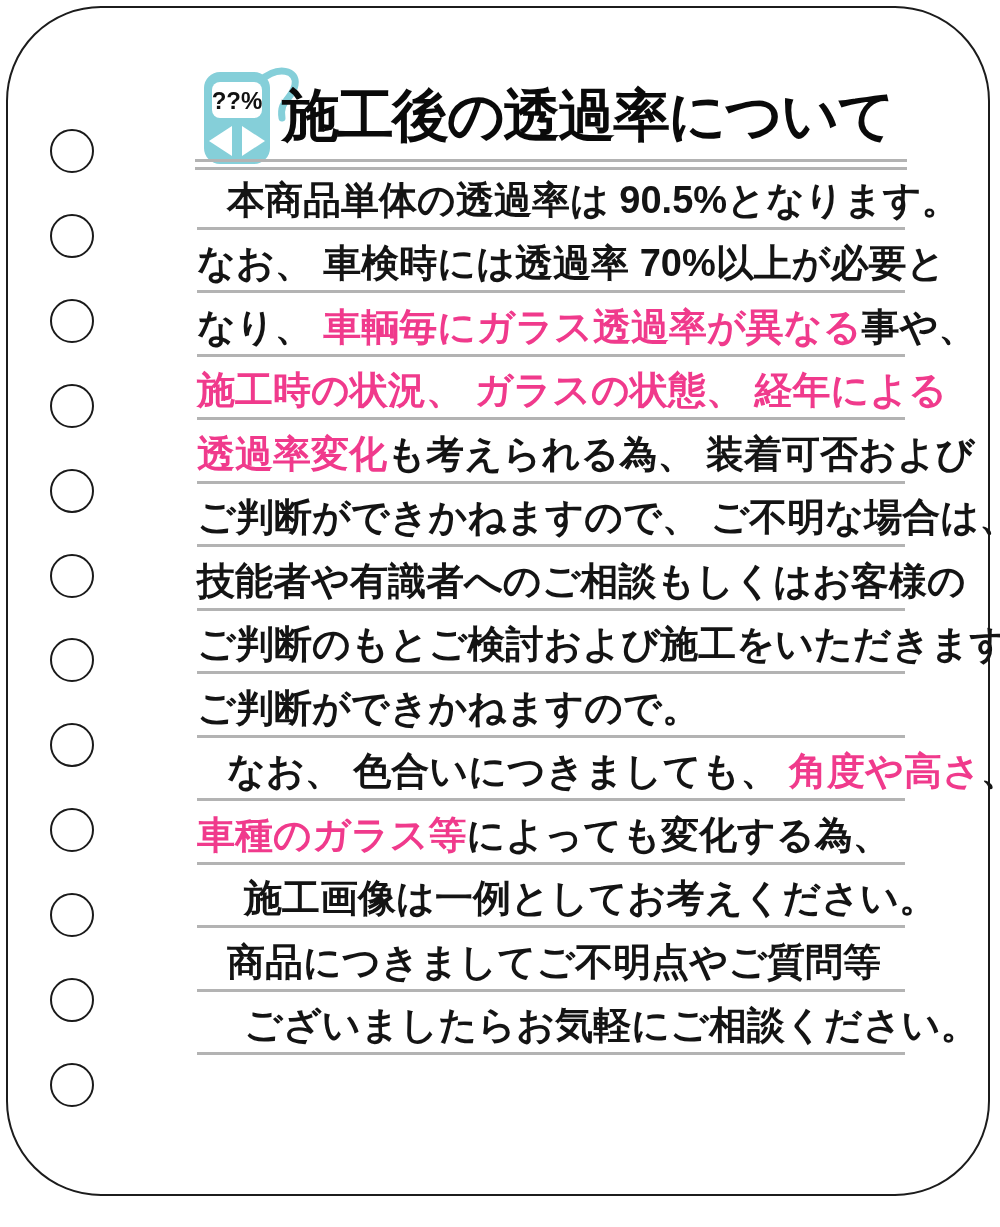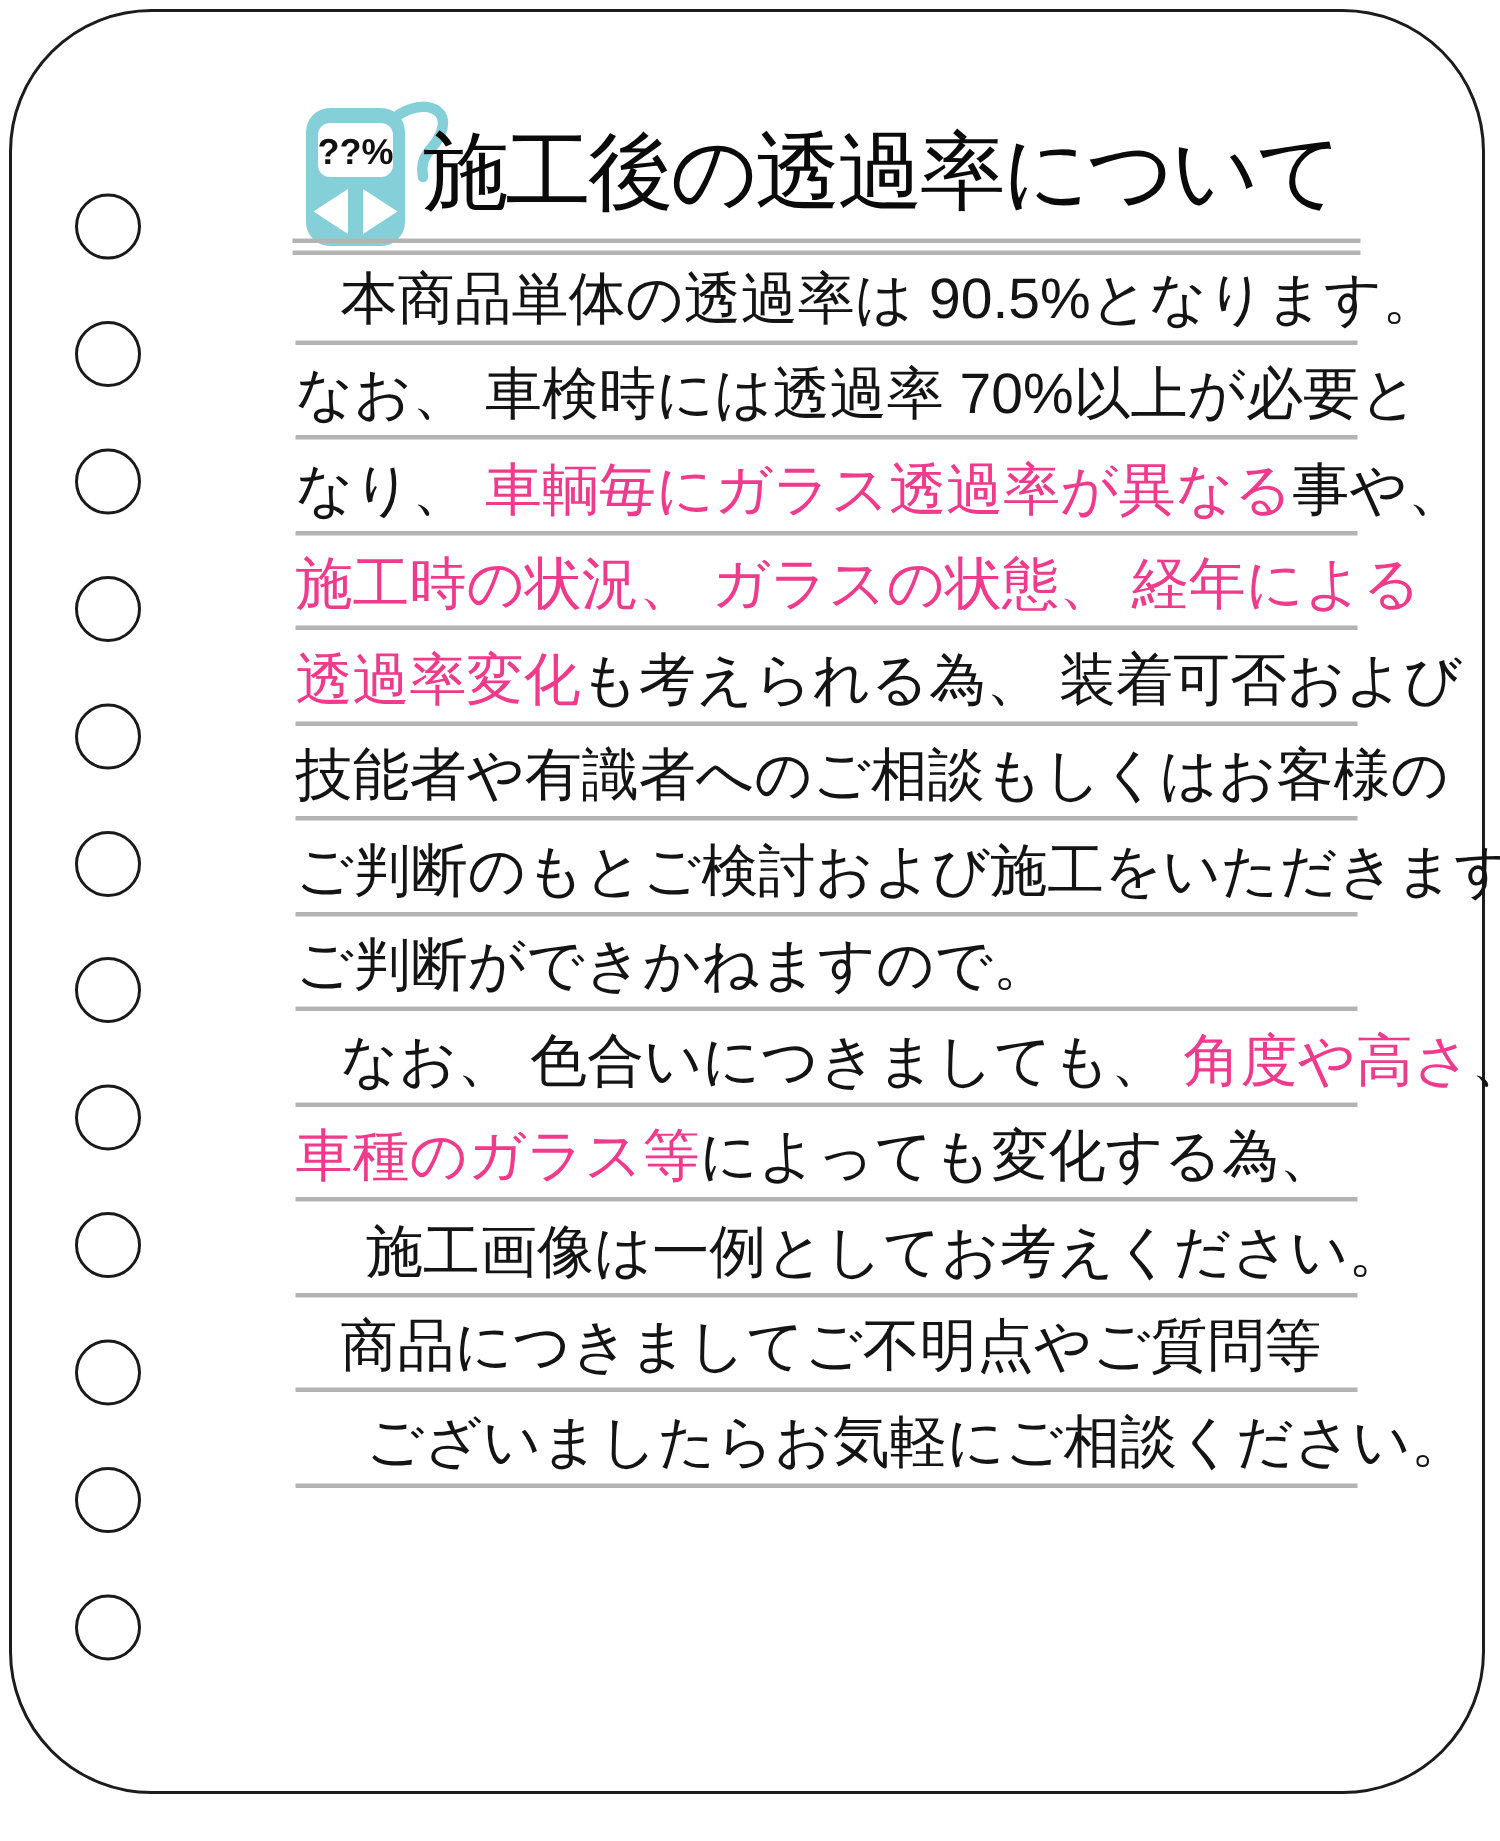"施工後の透過率について" .page-title { font-weight: 400 -> 700 }
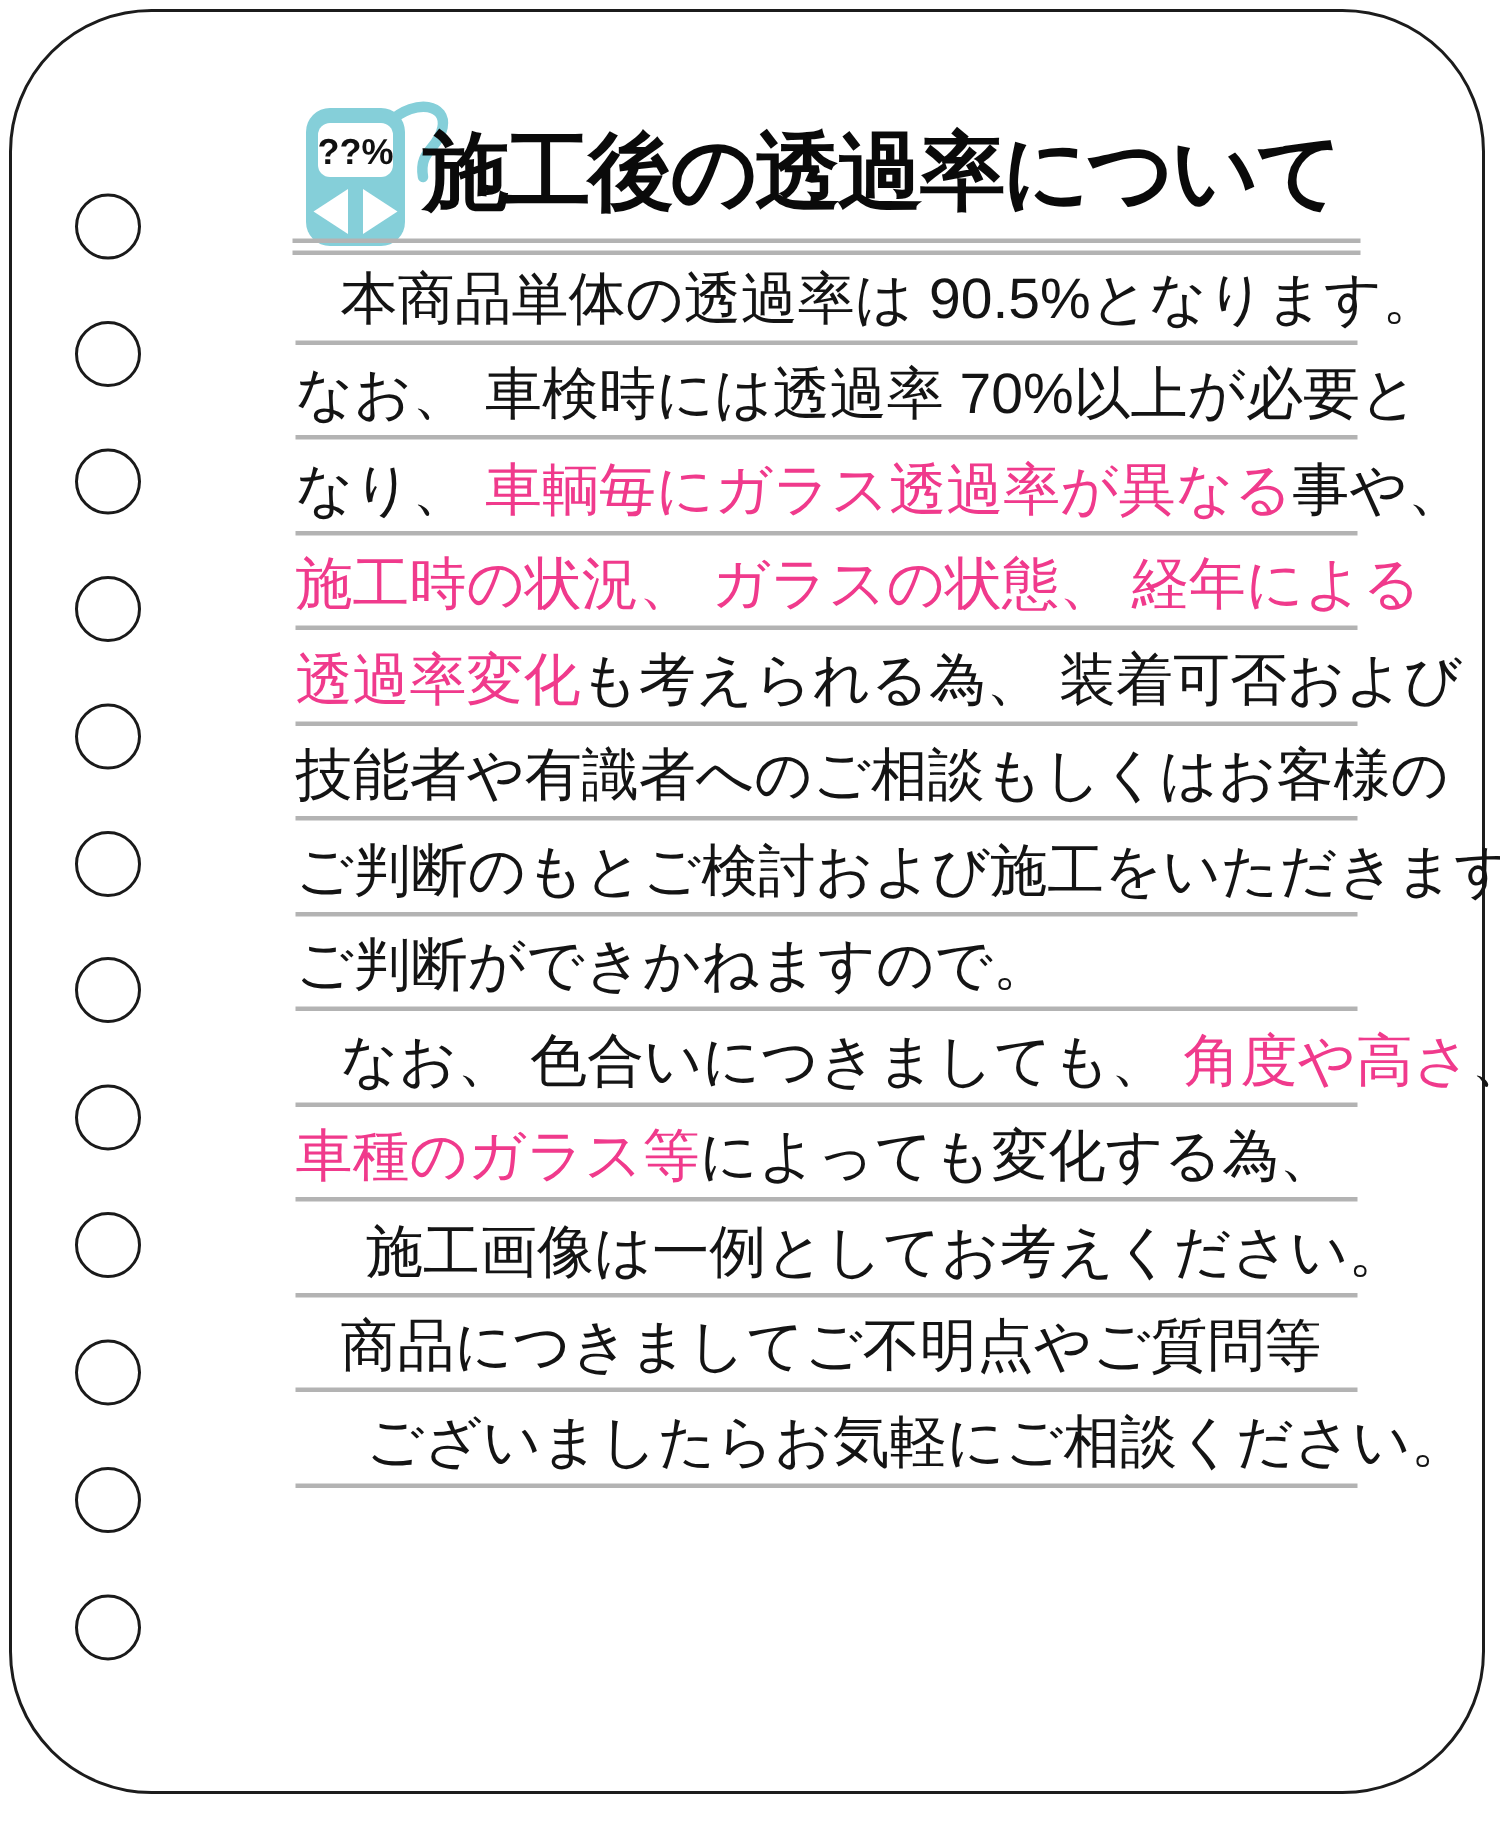"本商品単体の透過率は 90.5%となります。" .line-text { font-weight: 400 -> 700 }
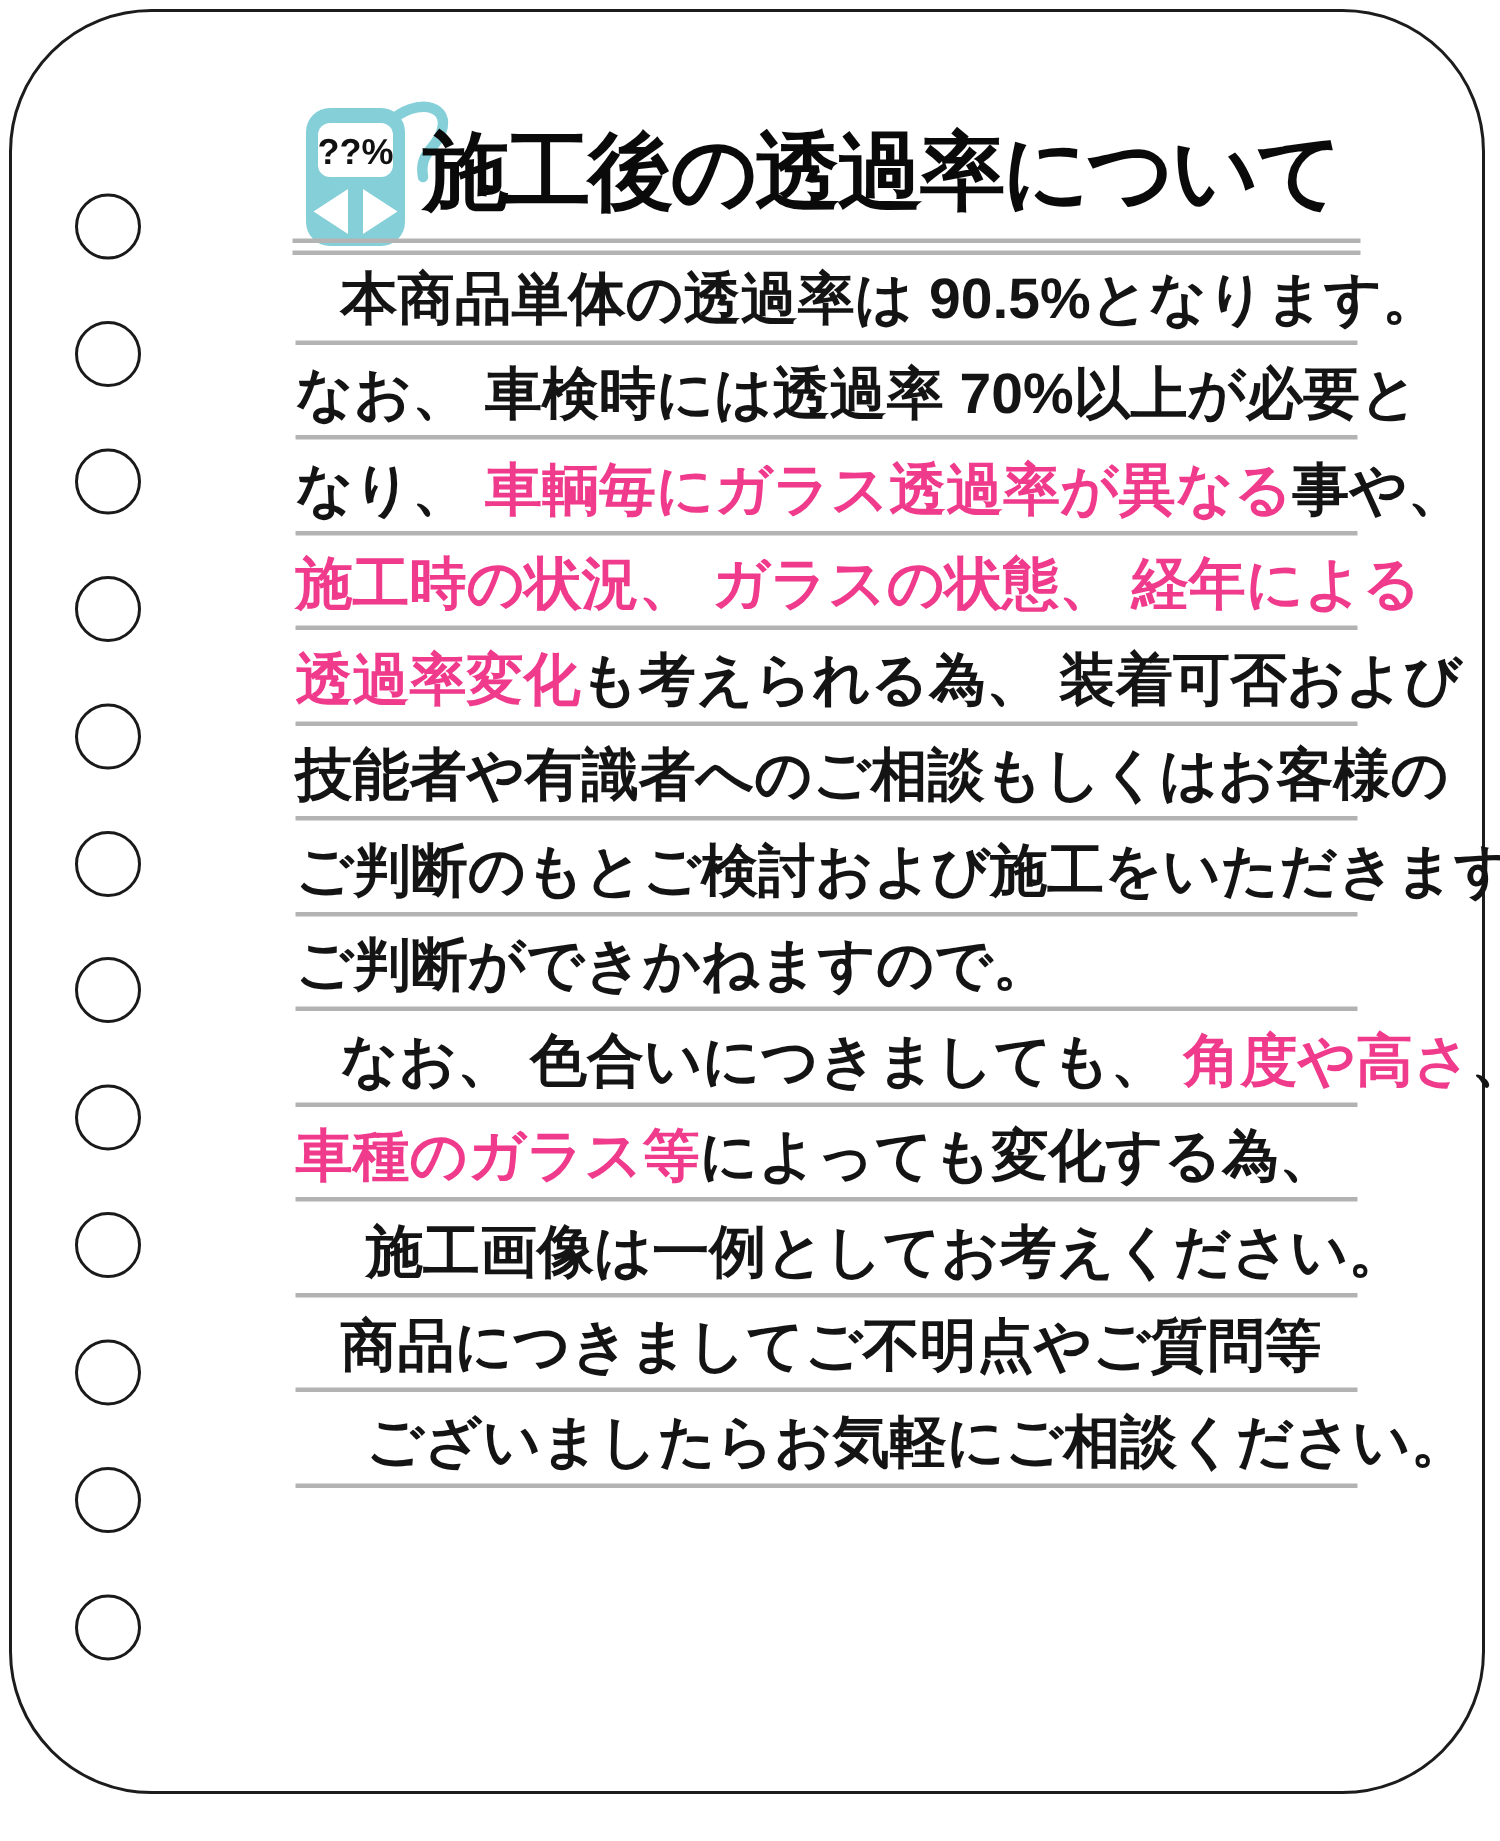"ご判断ができかねますので、 ご不明な場合は、" div.text-line { html: none -> <div> <span><span>ご判断ができかねますので、 ご不明な場合は、</span></span> </div> }
